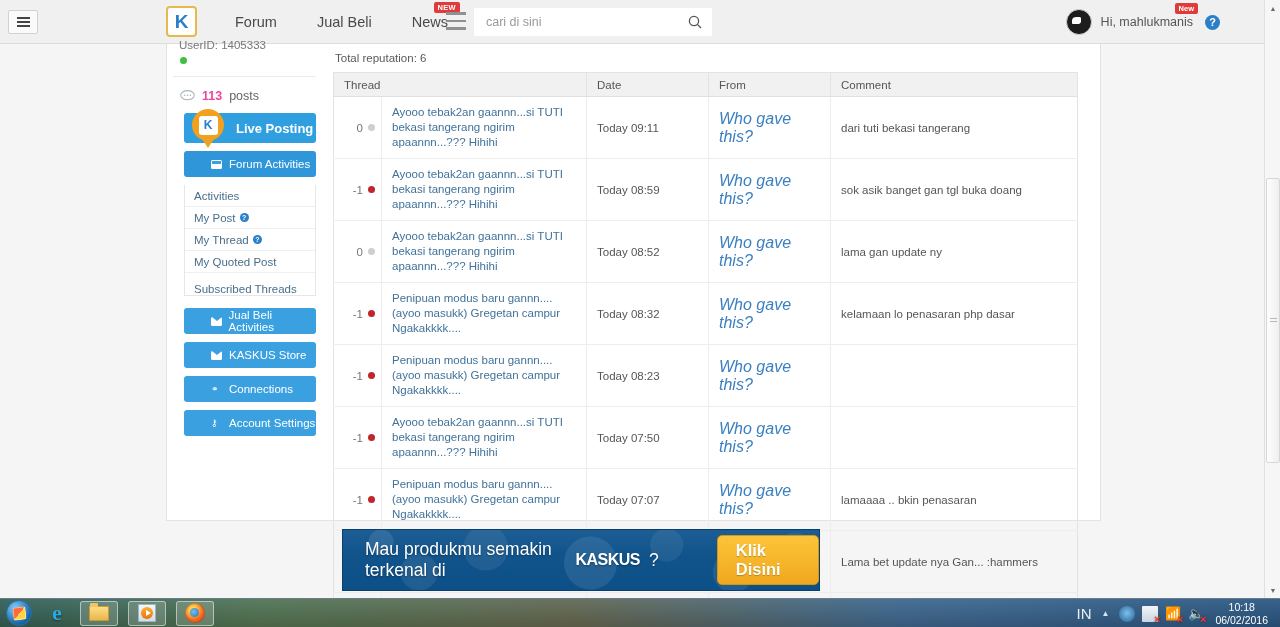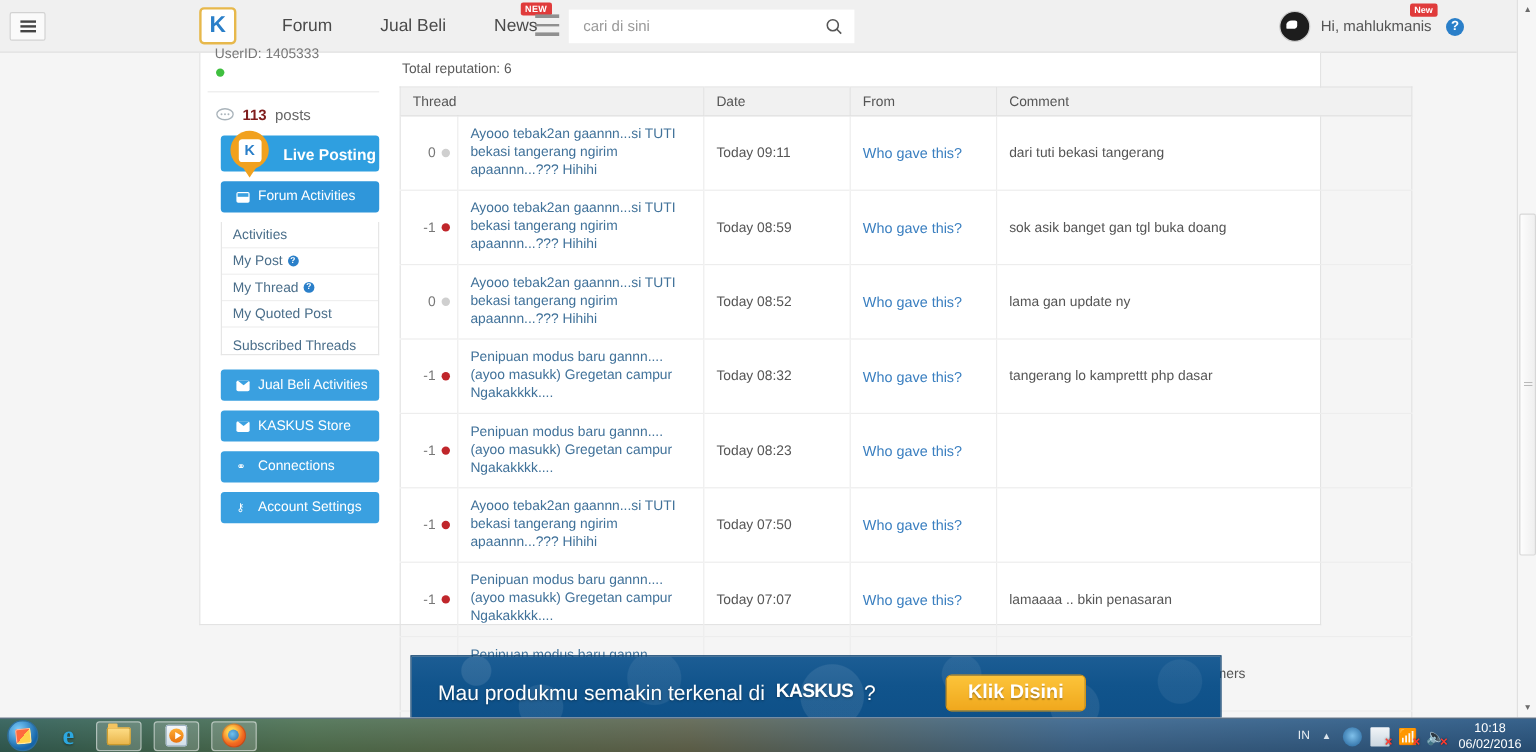"Thread" table.rep-table { width: 844px -> 745px }
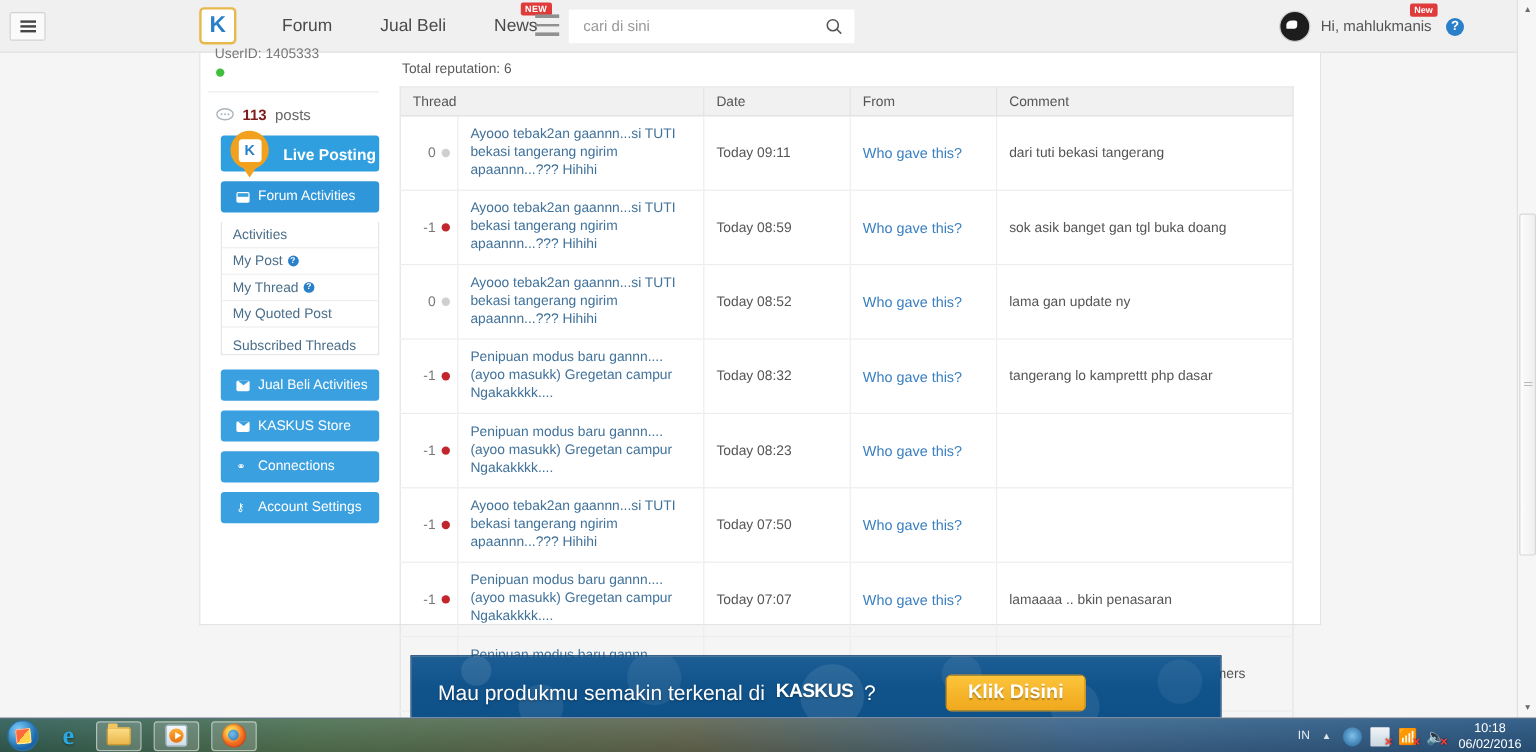"113" .posts-count { color: #7f1d1d -> #ec4899 }
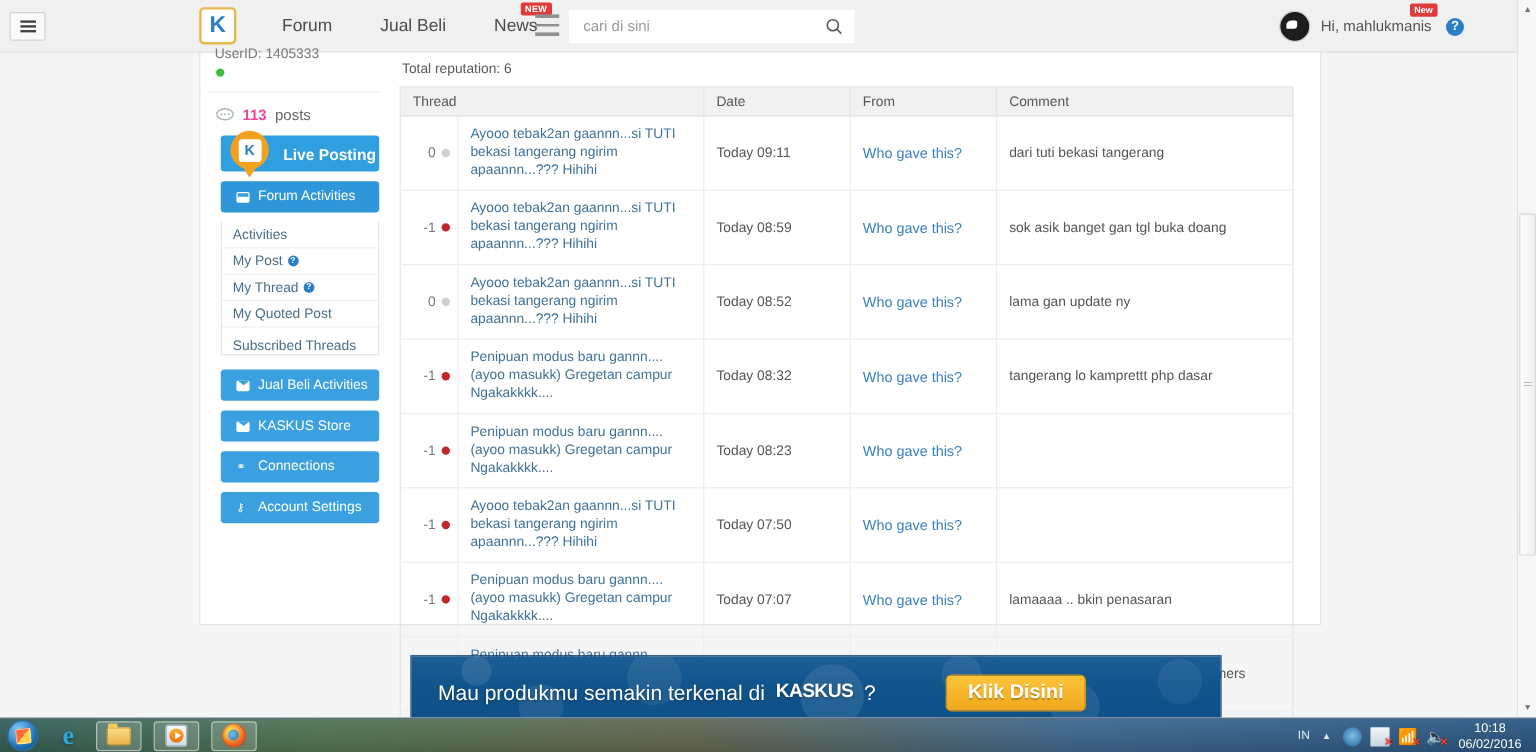"Who gave this?" .from-link { font-size: 12px -> 16px; font-style: none -> italic }
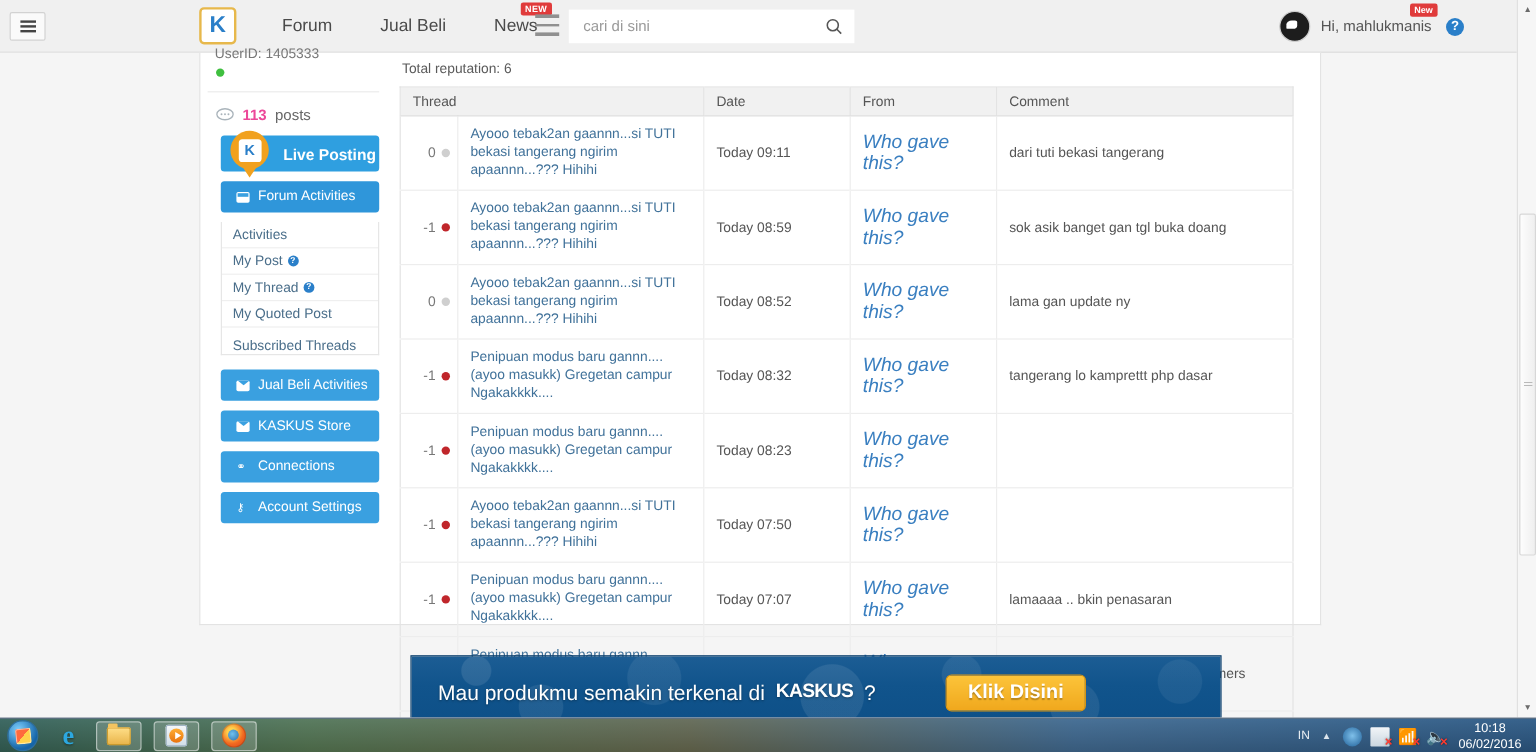"Forum Activities" .side-btn { padding-left: 13px -> 27px }
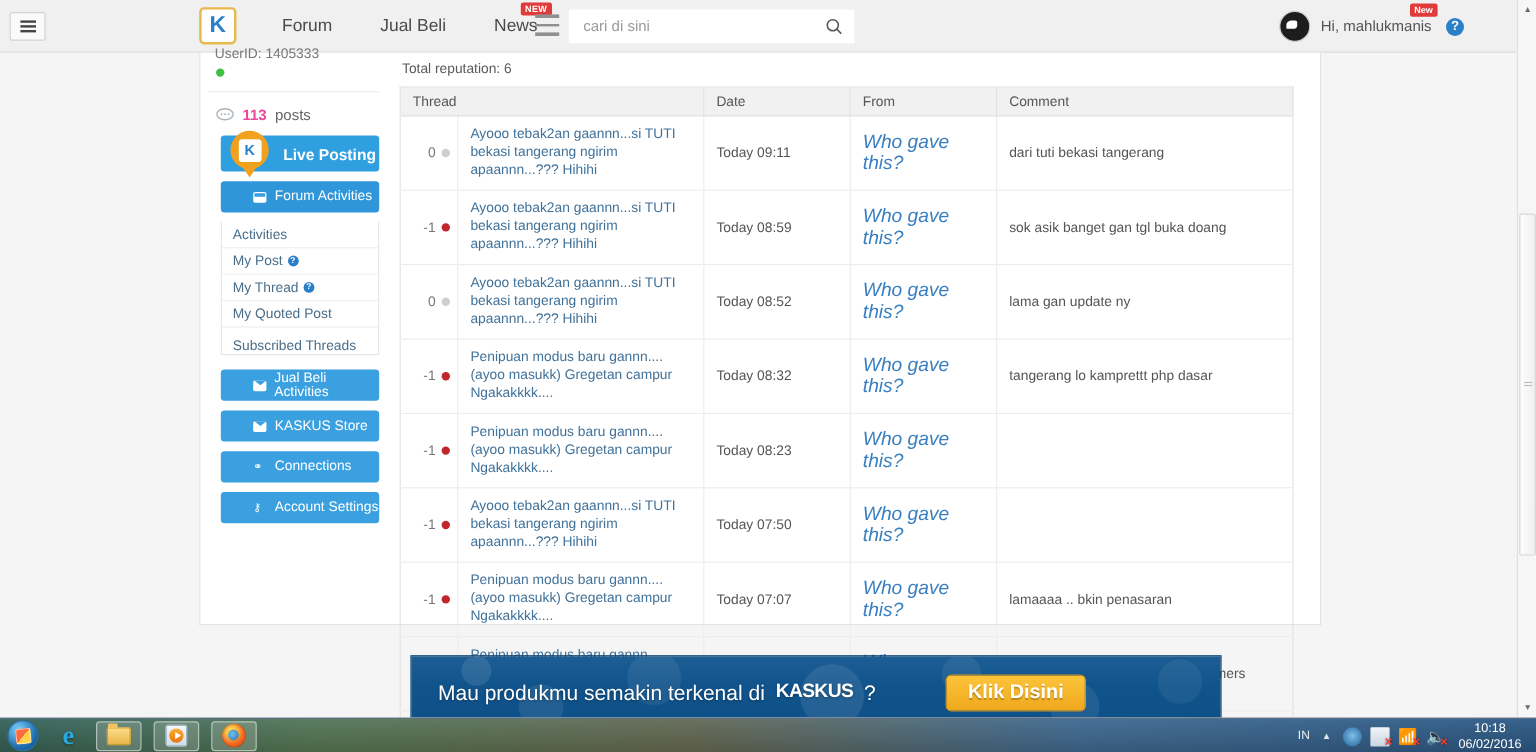"tangerang lo kamprettt php dasar" td.cell-comment { text: tangerang lo kamprettt -> kelamaan lo penasaran }
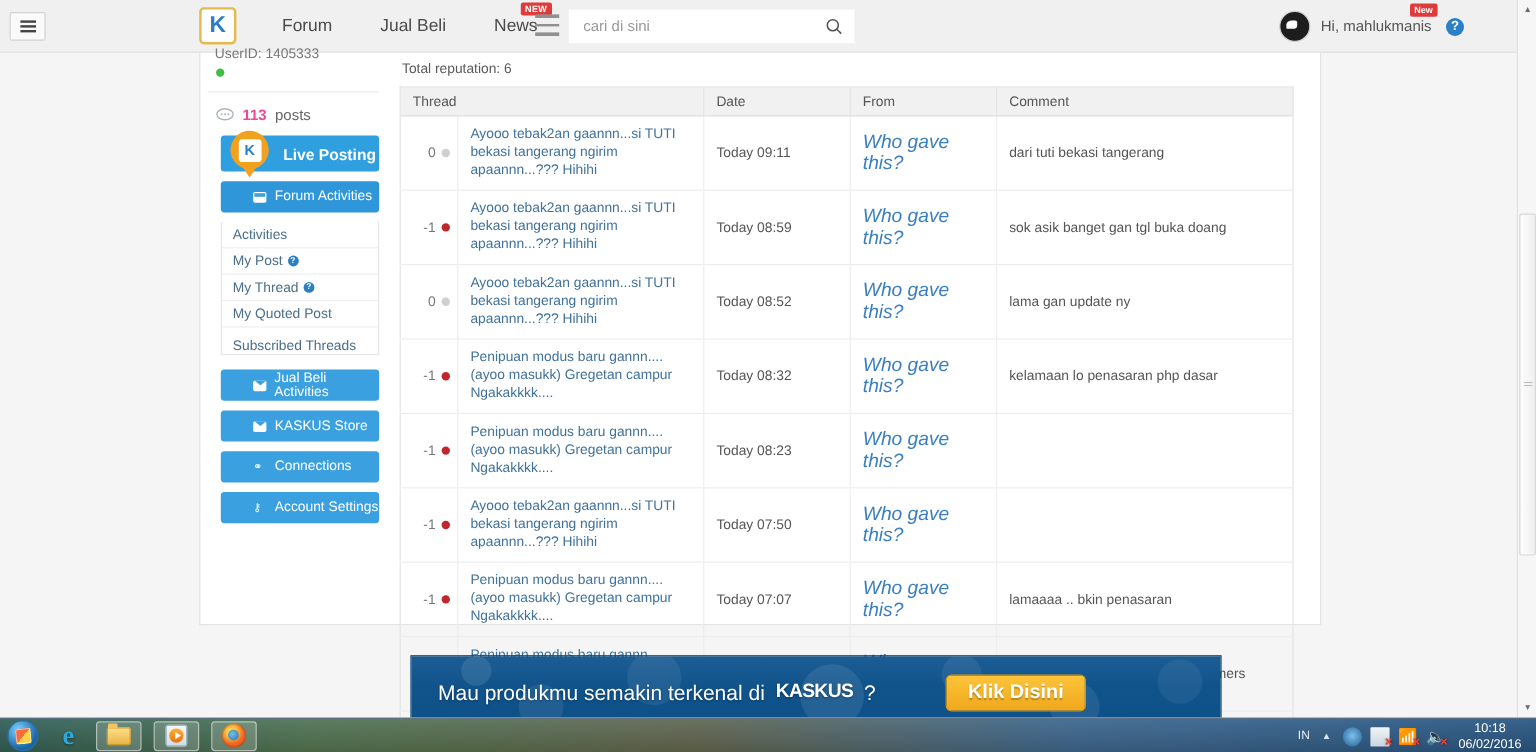"Mau produkmu semakin terkenal di" .banner { top: 546px -> 529px; width: 676px -> 478px }
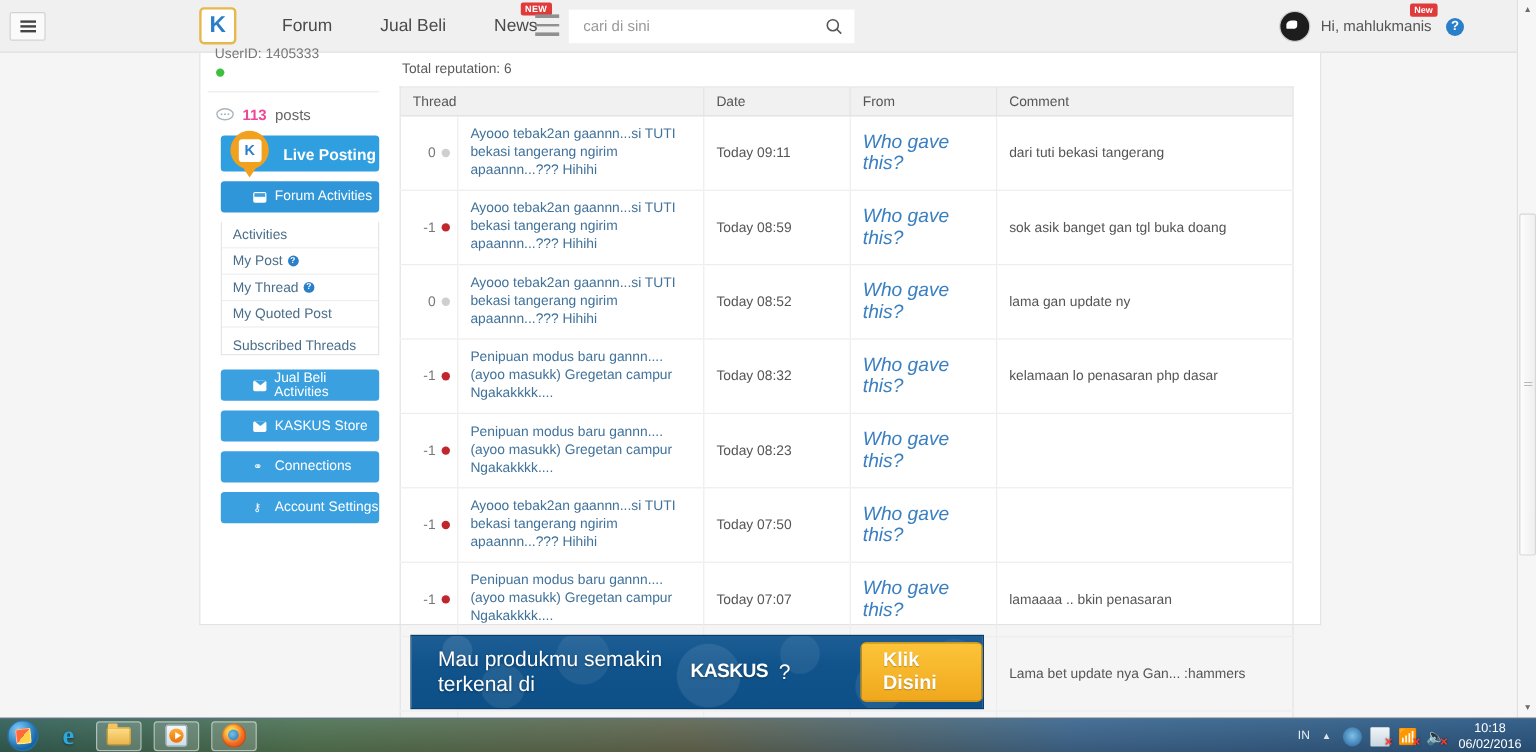"IN" .tray-lang { font-size: 10px -> 15px }
